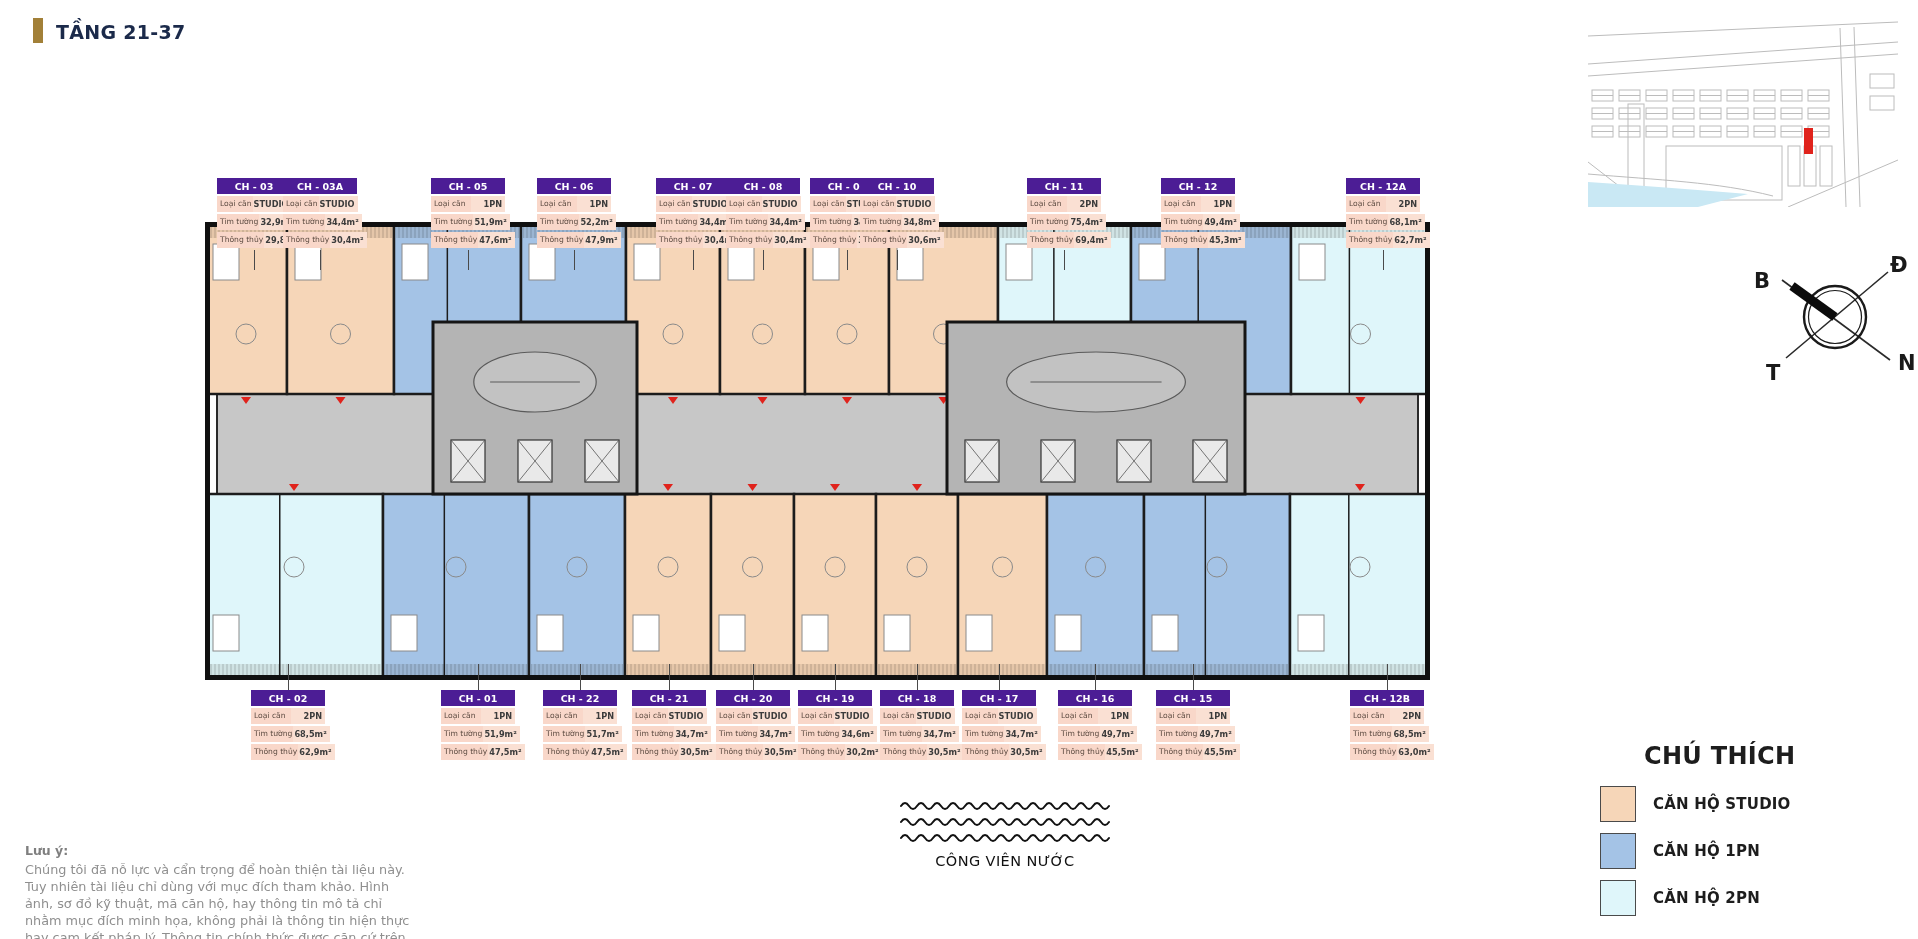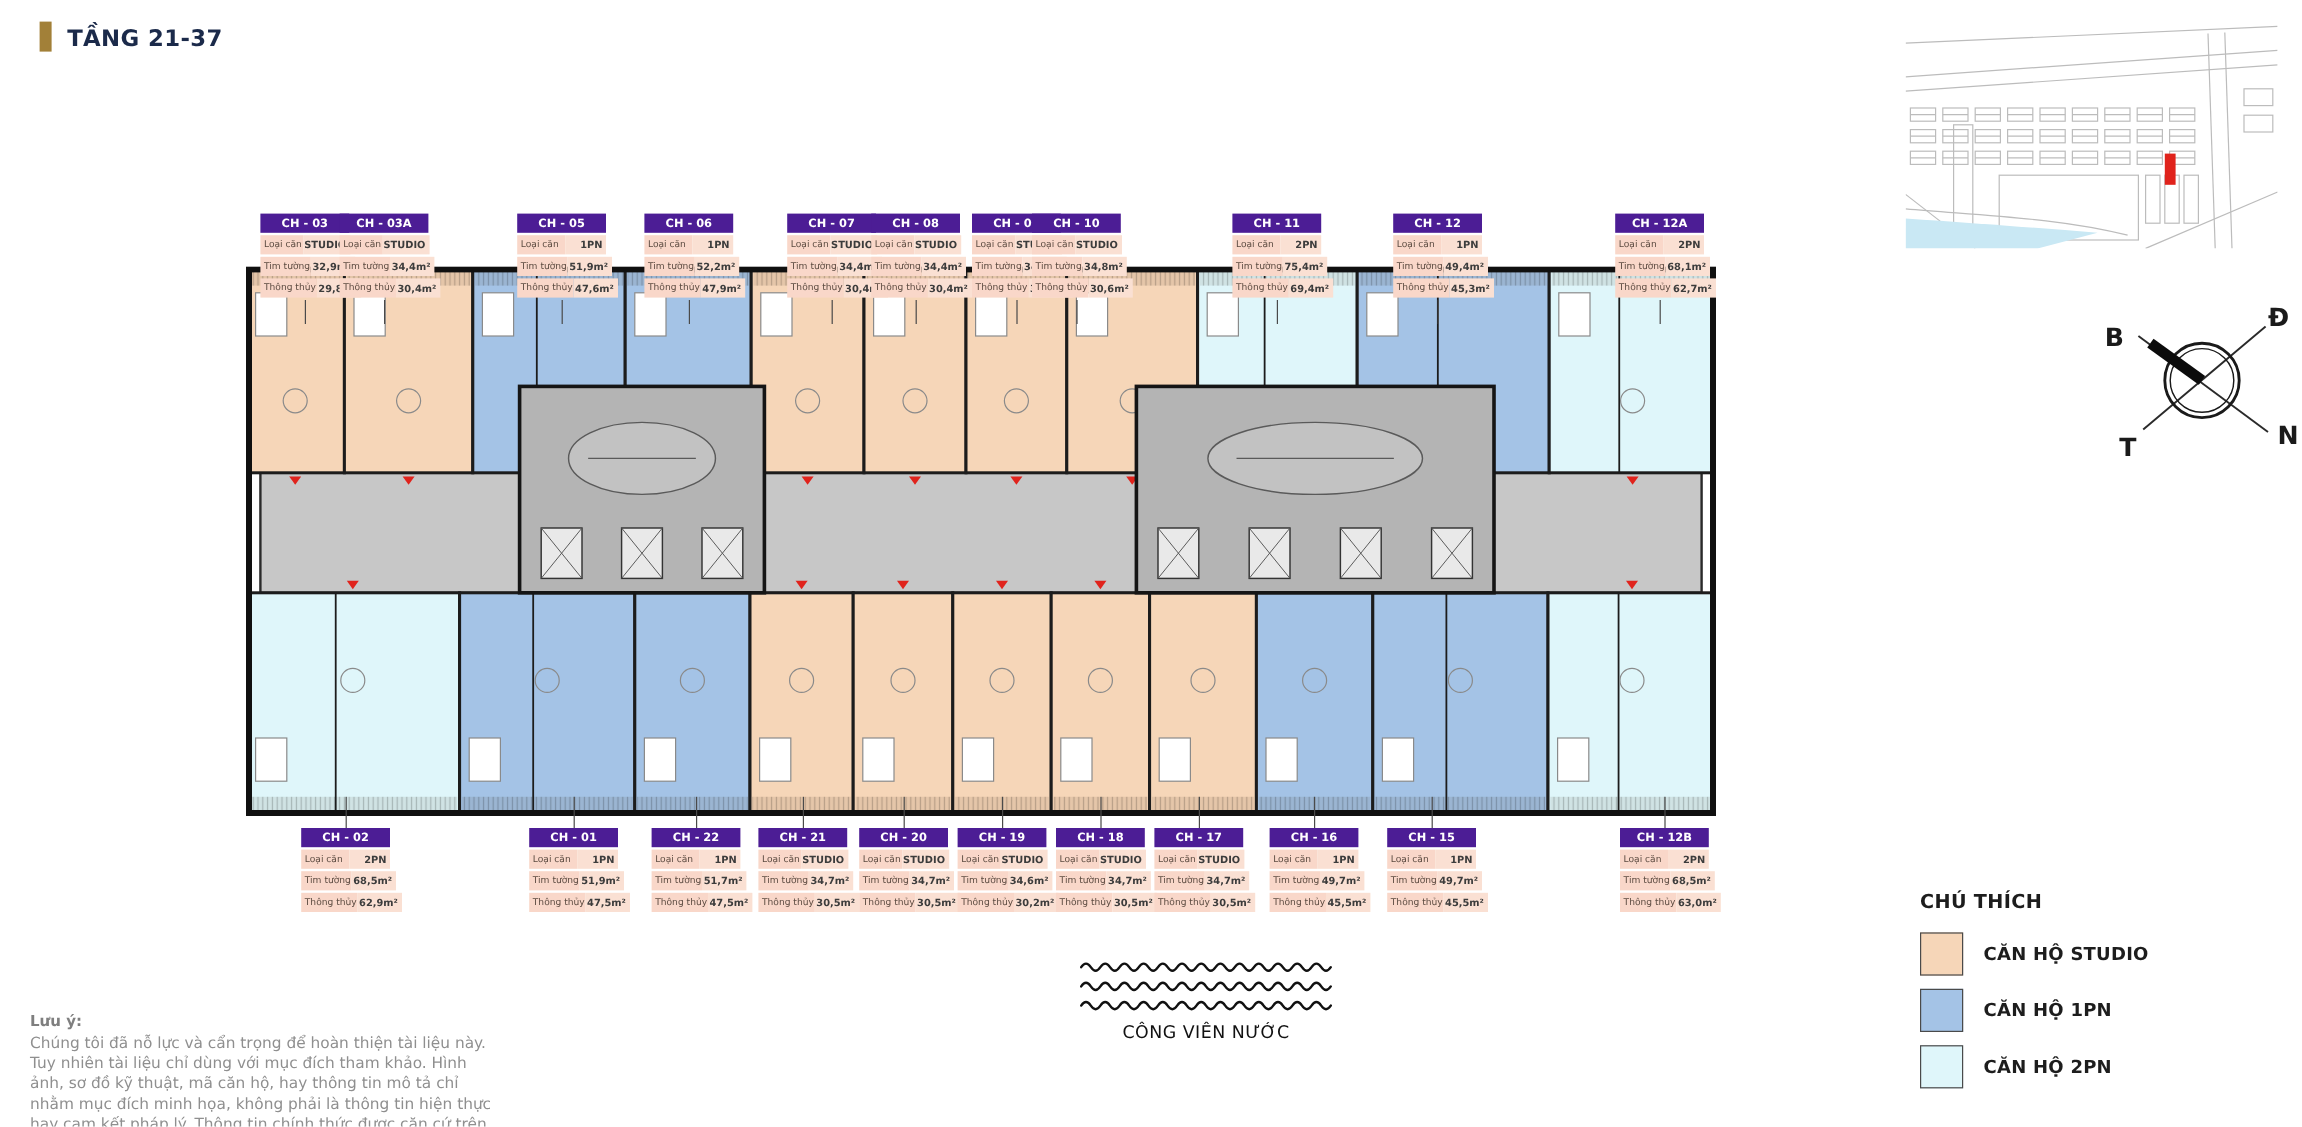"CHÚ THÍCH" .legend-title { font-size: 16px -> 24px; margin-left: none -> 44px }
